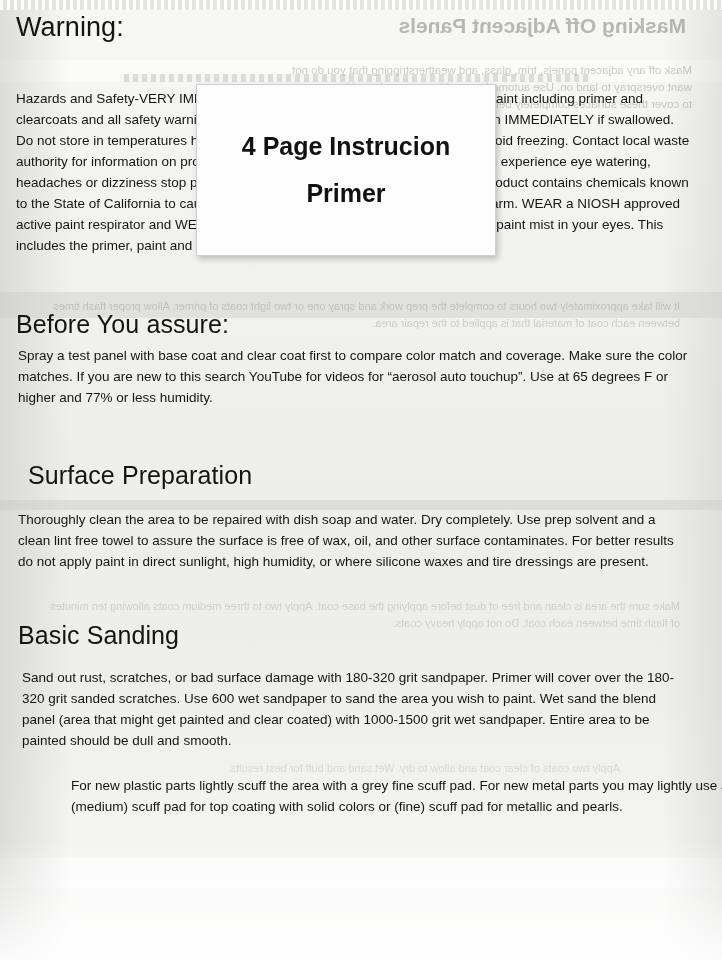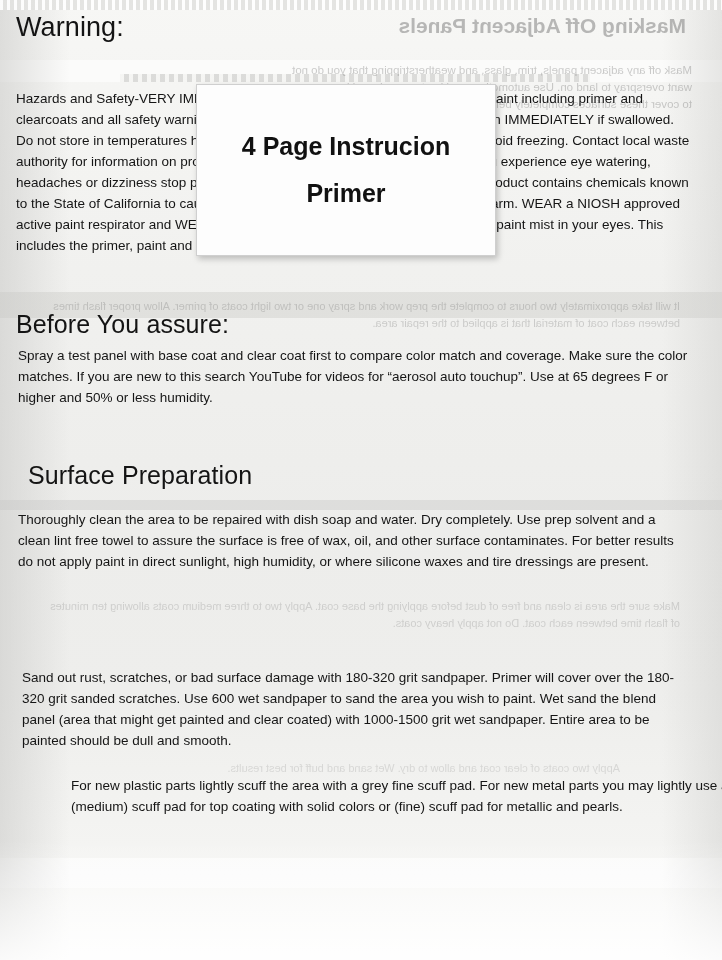"Spray a test panel with" div.para { text: 50% -> 77% }
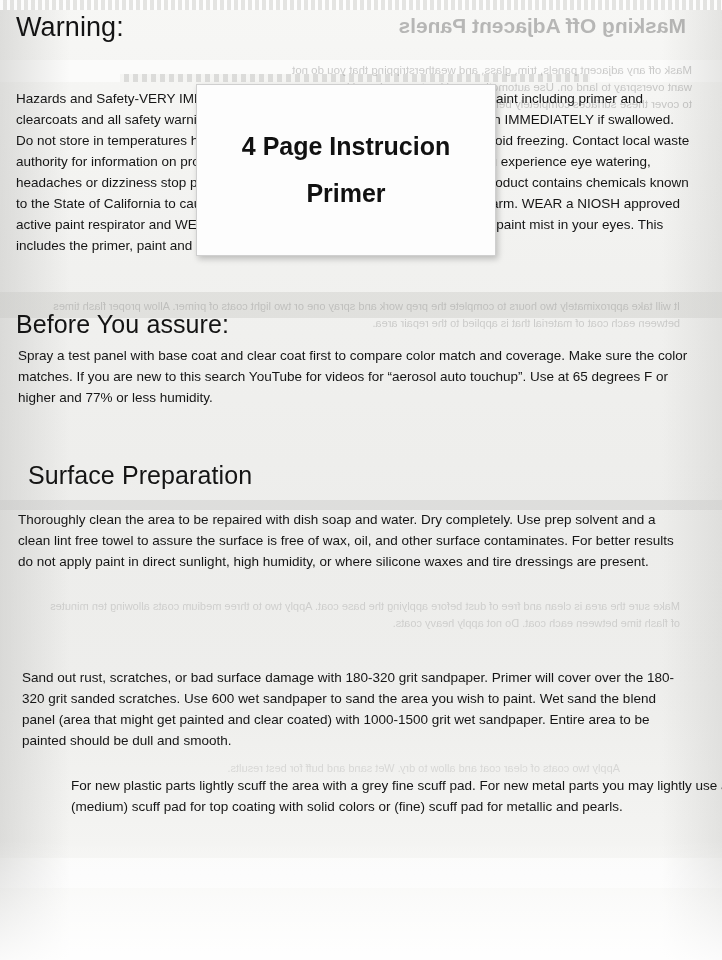"Basic Sanding" div.heading { html: none -> <div>Basic Sanding</div> }
